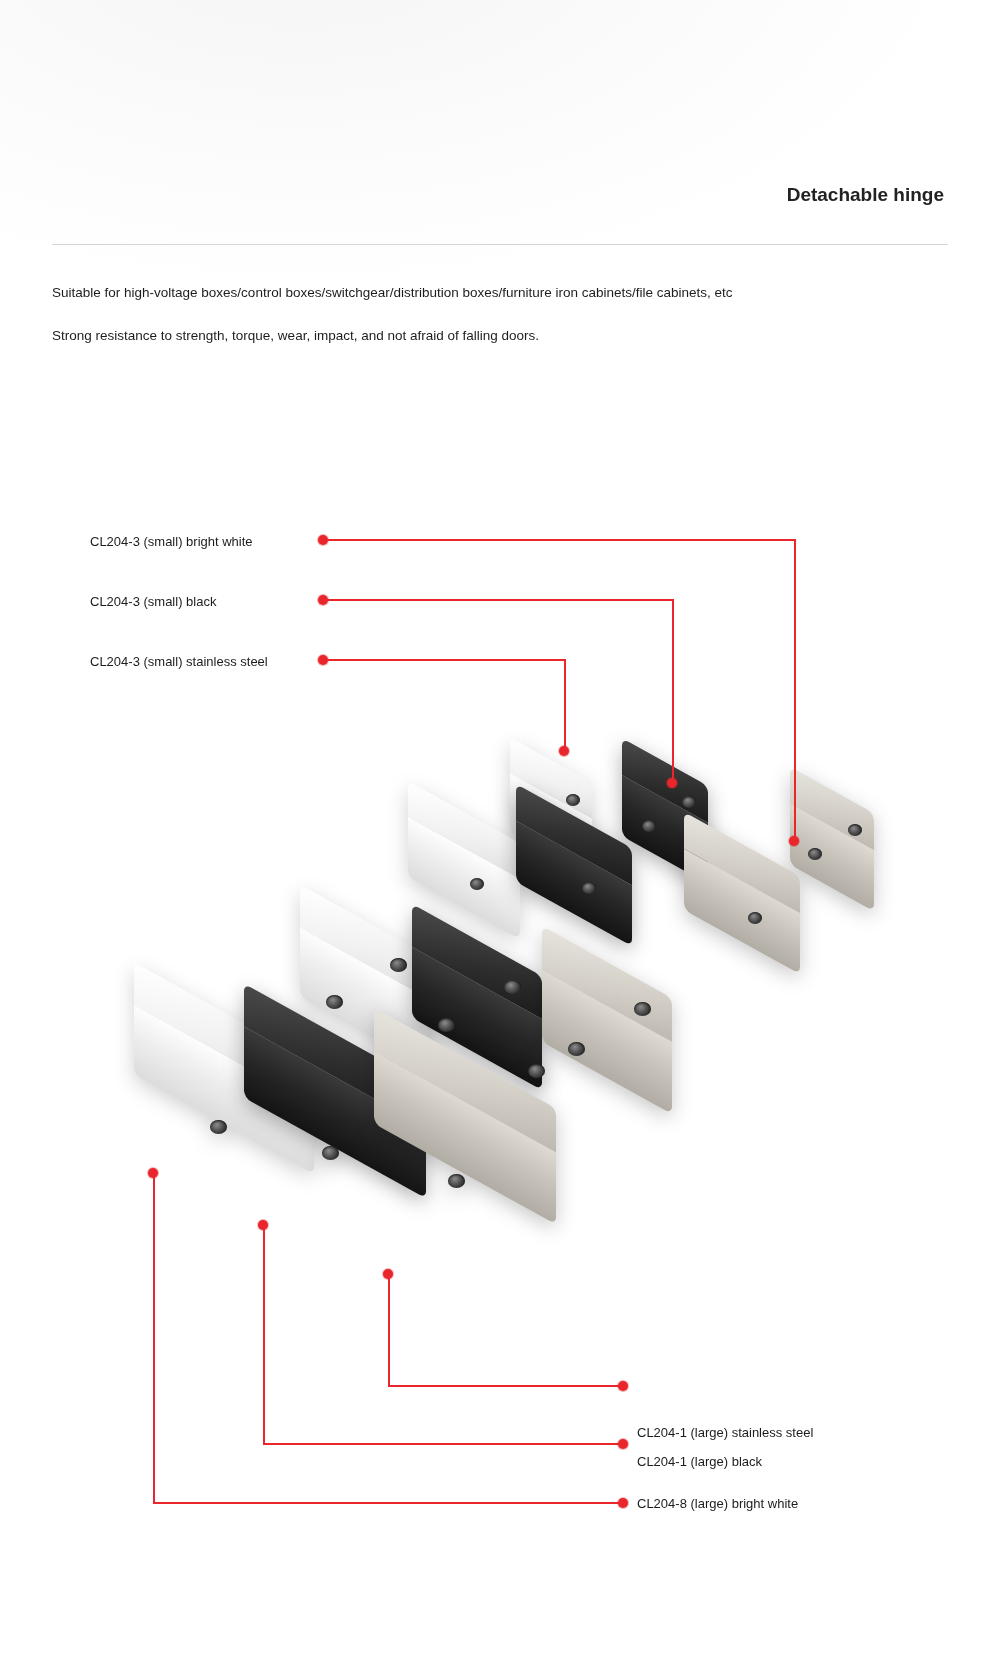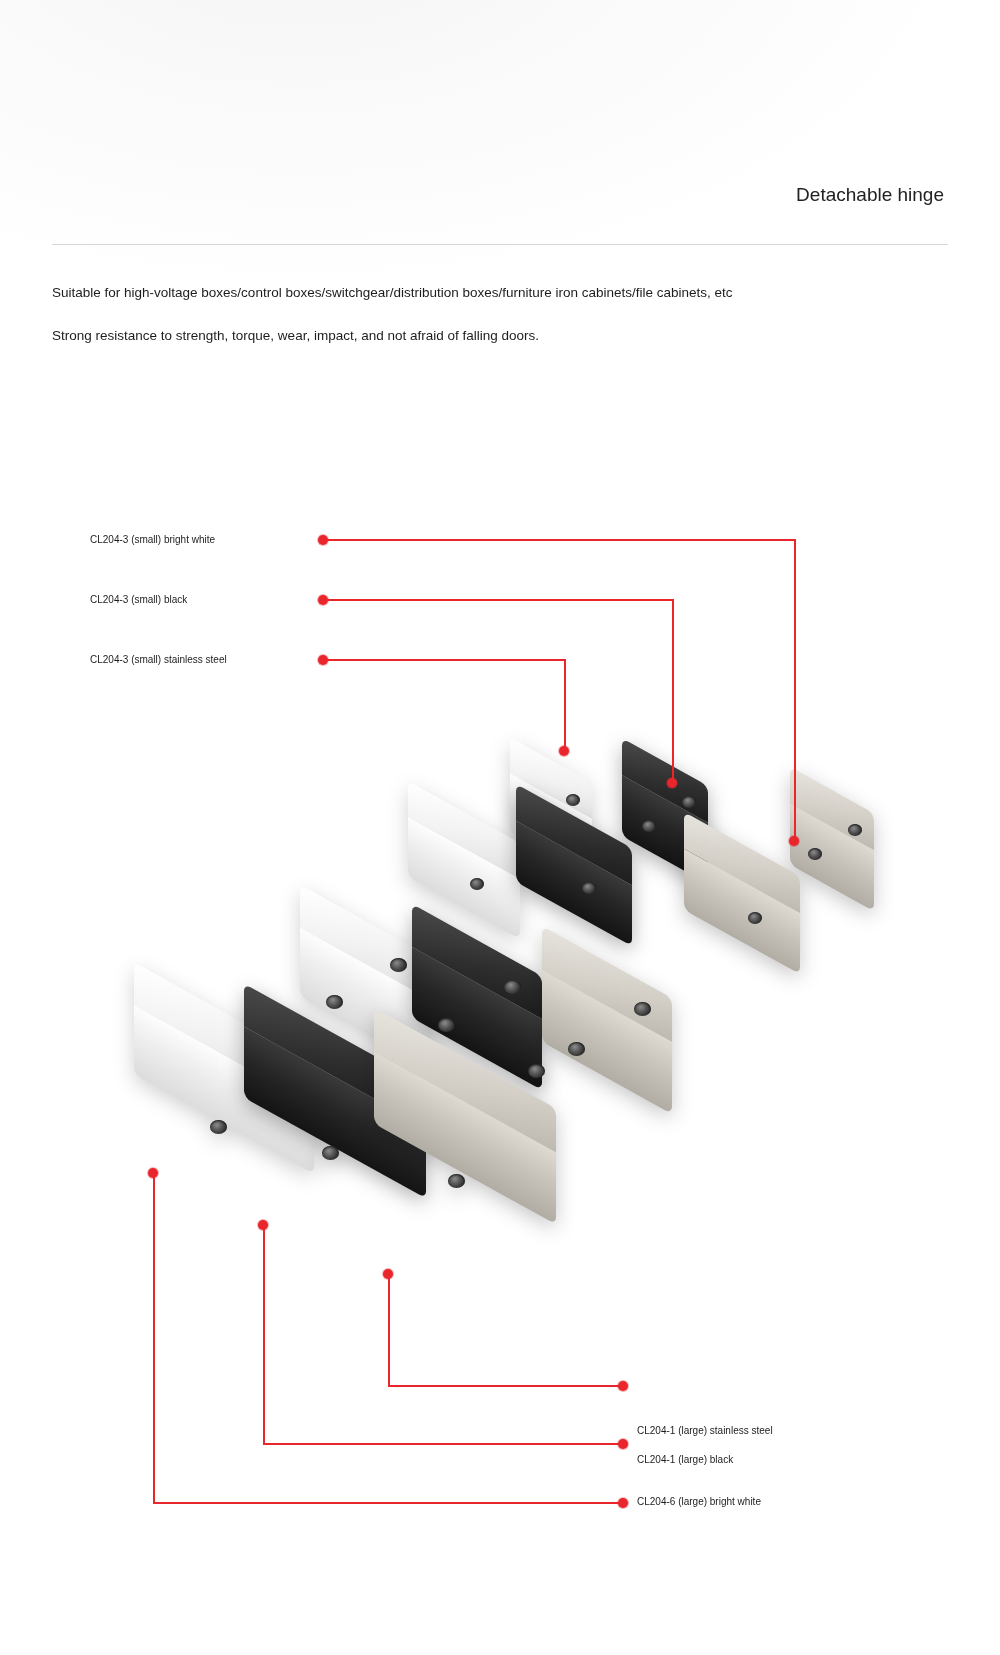"Detachable hinge" .subtitle { font-weight: none -> bold }
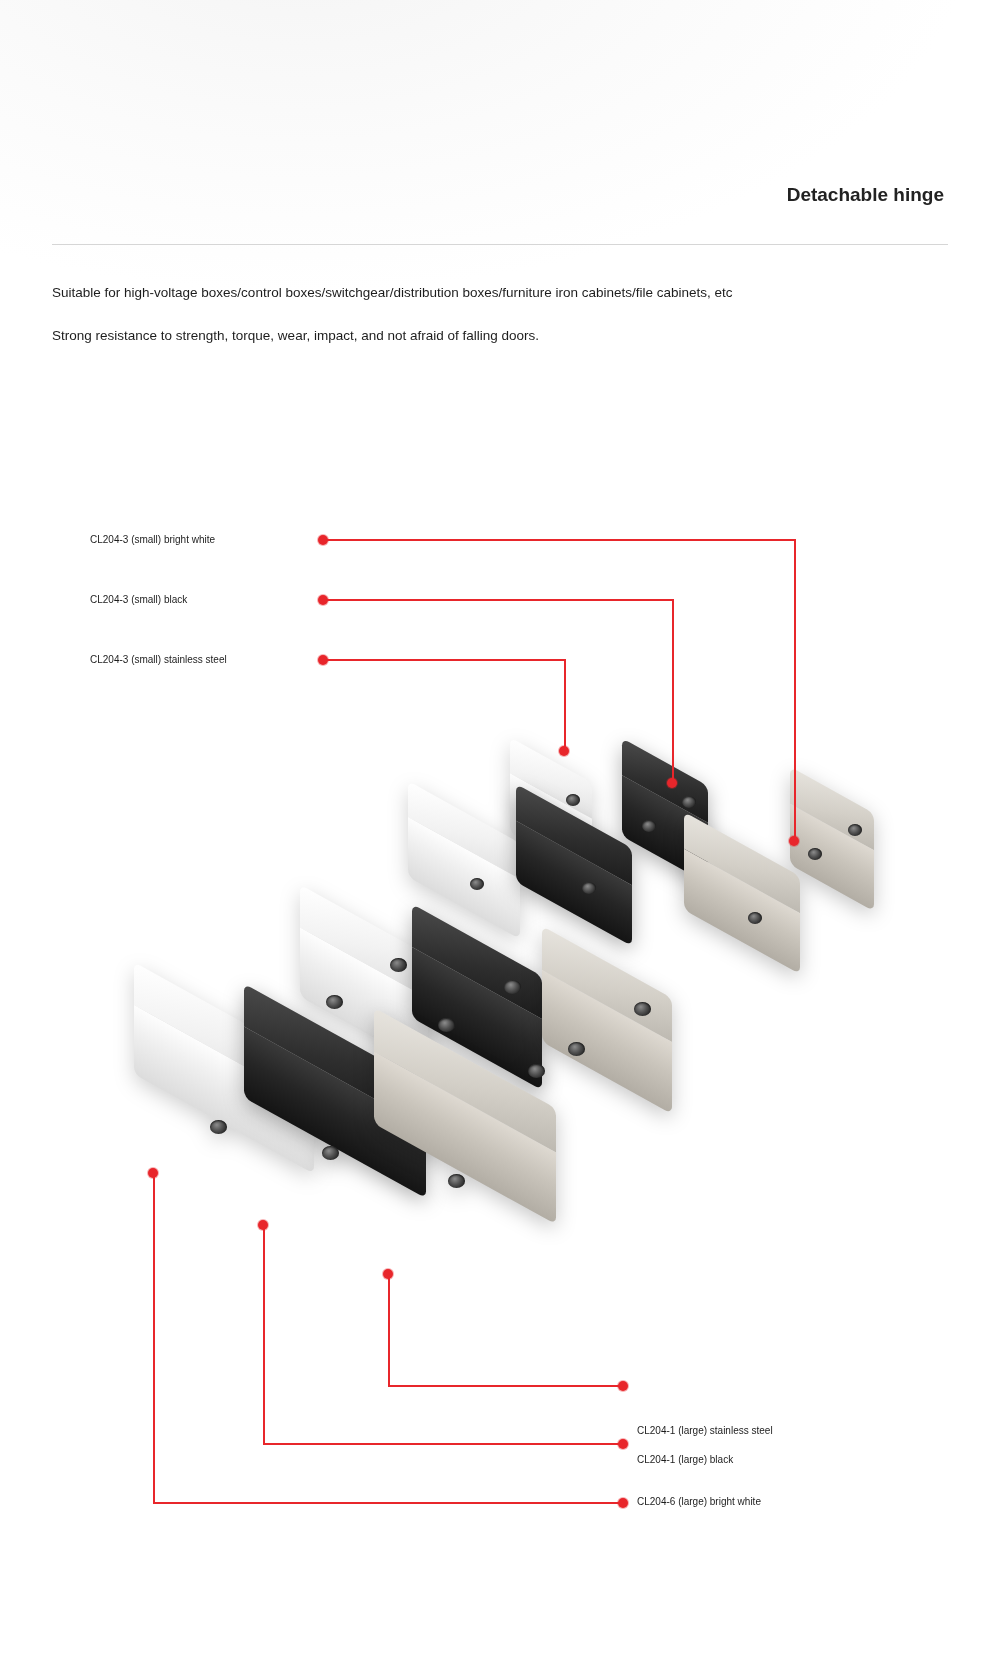"CL204-3 (small) bright white" .callout-label { font-size: 10px -> 13px }
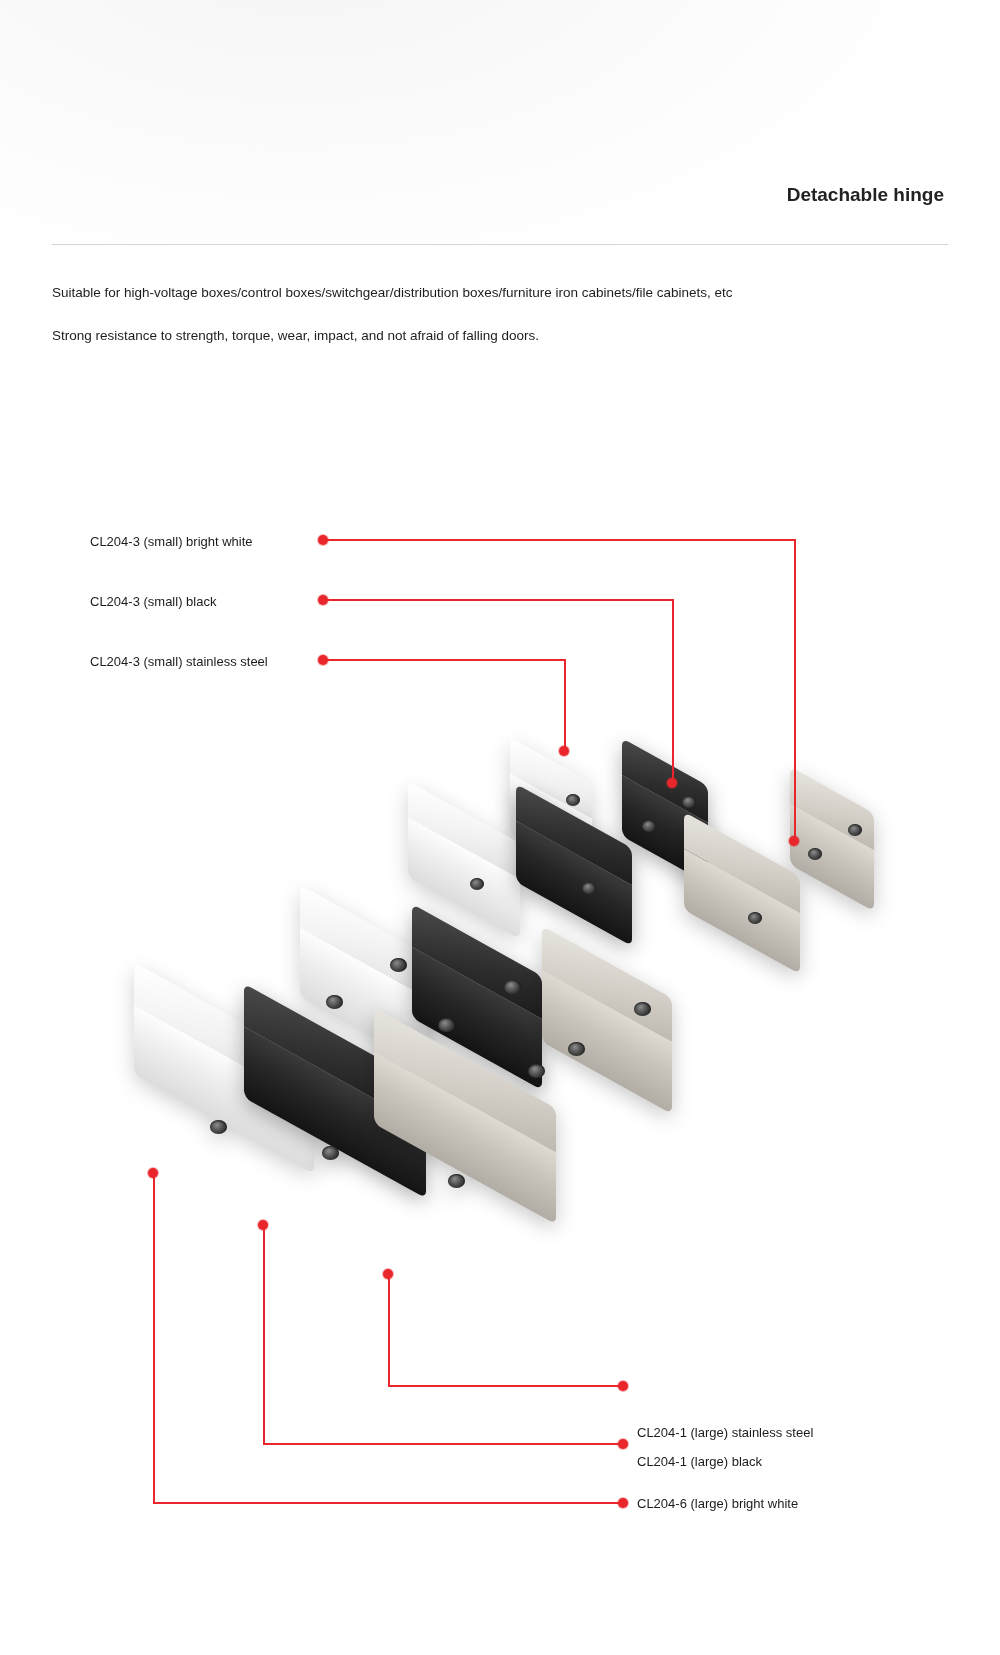"CL204-6 (large) bright white" div.callout-label { text: CL204-6 -> CL204-8 }
